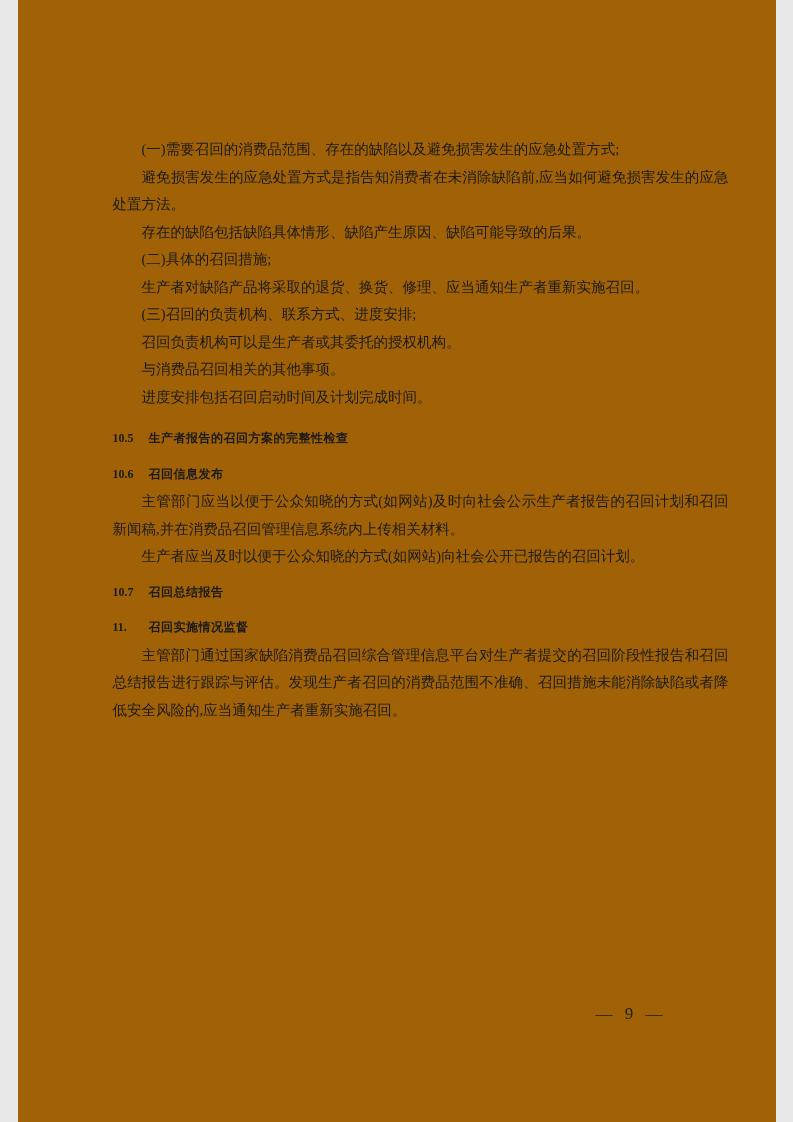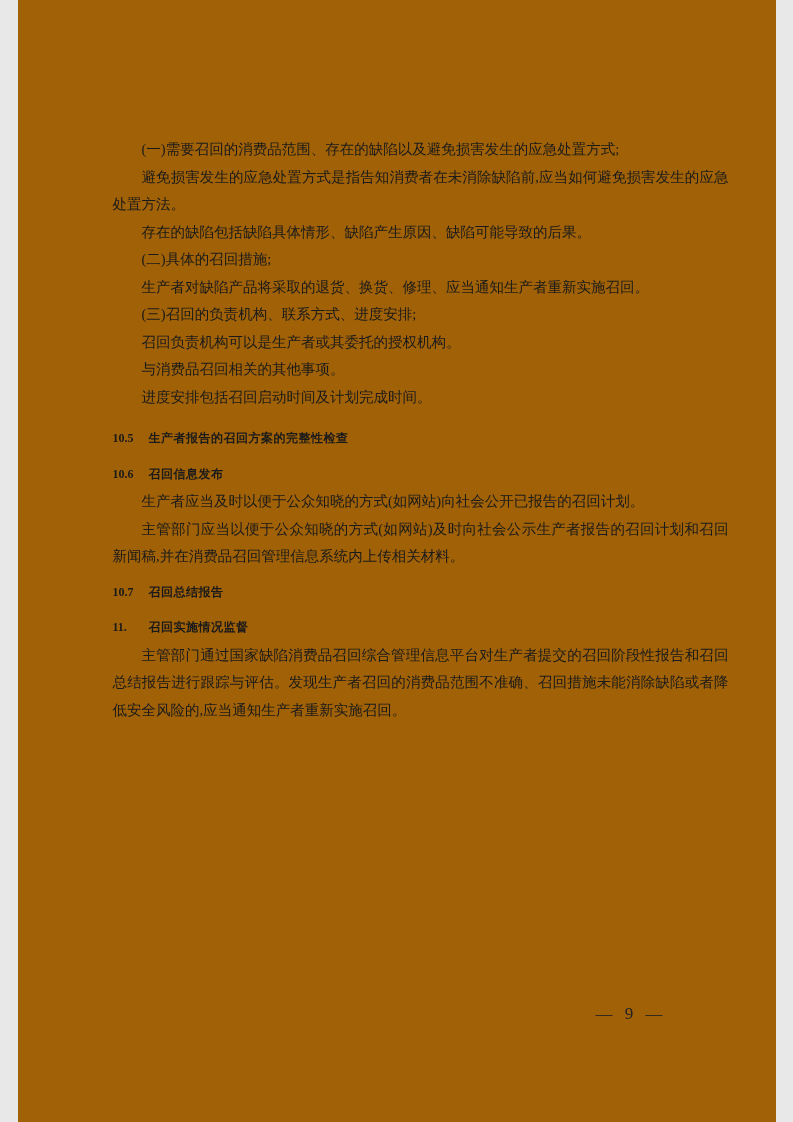"生产者应当及时以便于公众知晓的方式(如网站)向社会公开已报告的召回计划。" p.para { order: before "主管部门应当以便于公众知晓的方式(如网站)及时向社会公示生产者报告的召回计划和召" -> after "主管部门应当以便于公众知晓的方式(如网站)及时向社会公示生产者报告的召回计划和召" }
